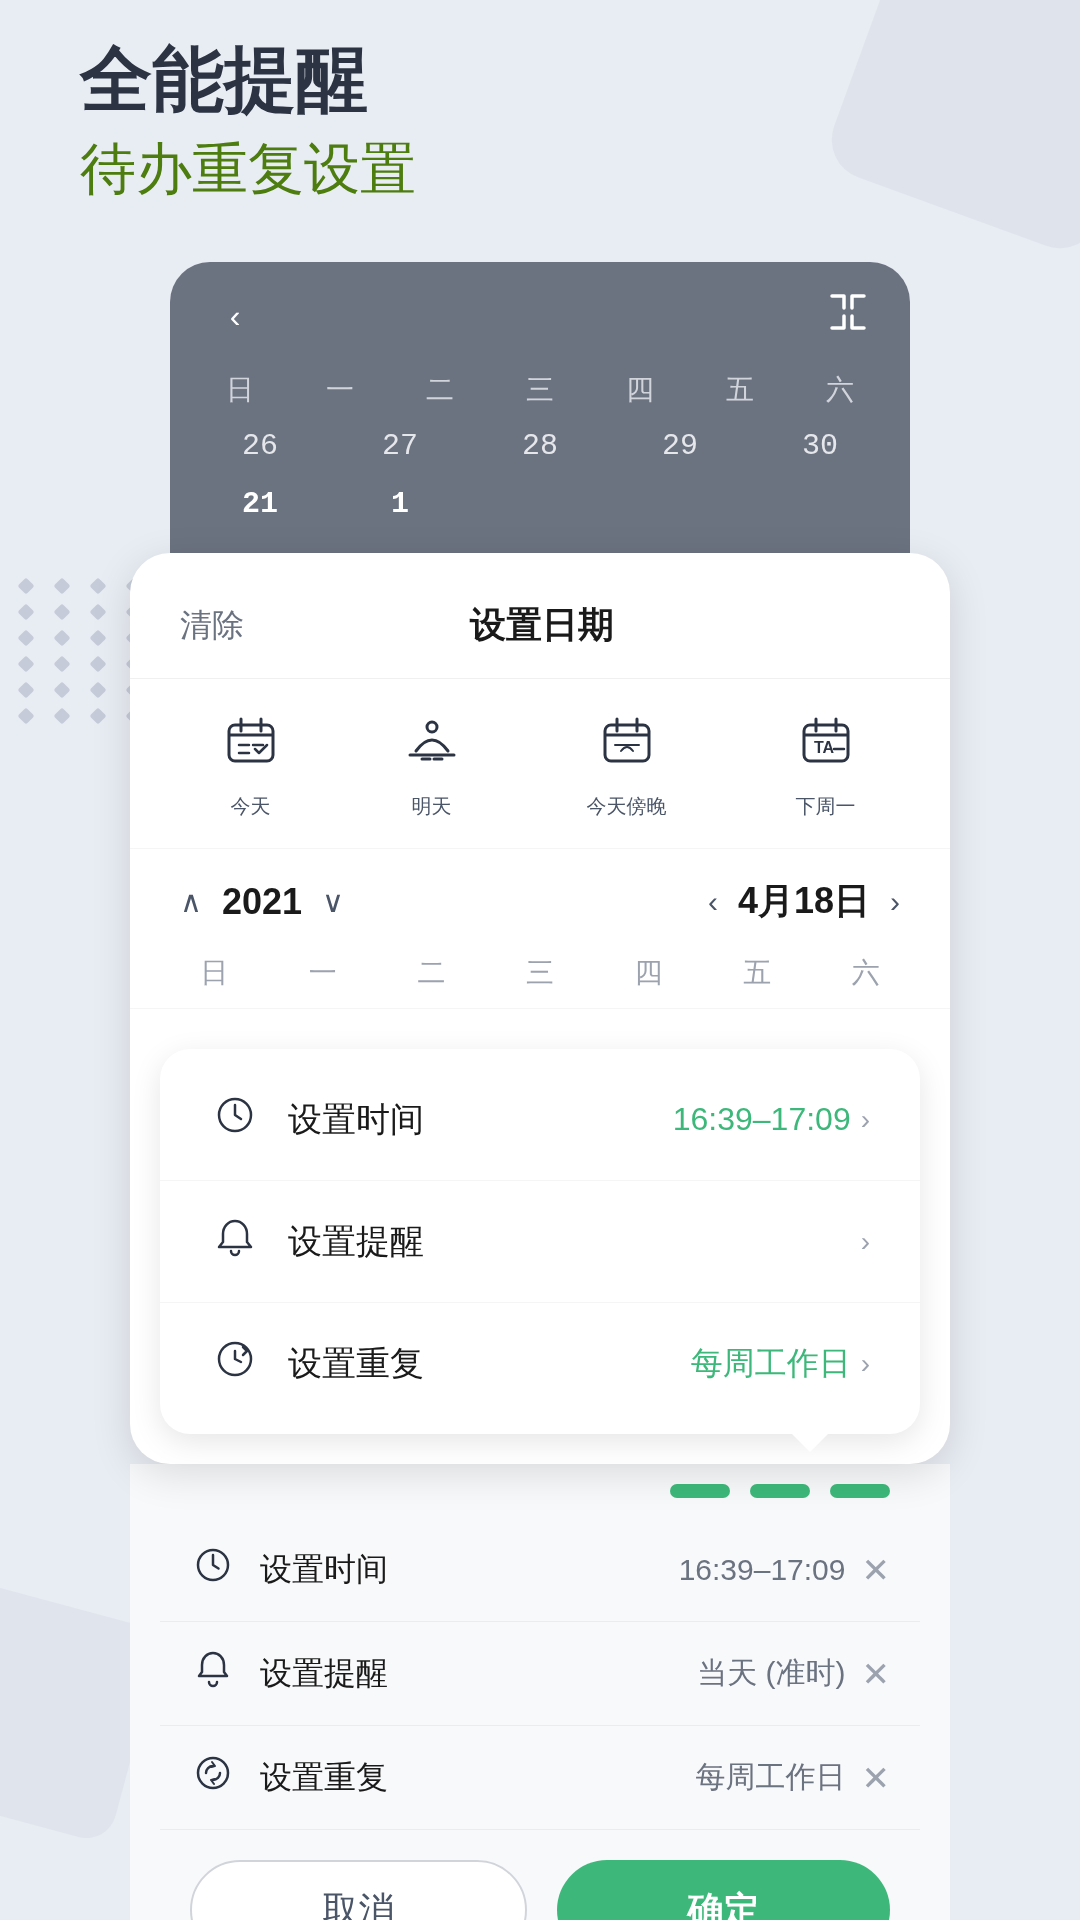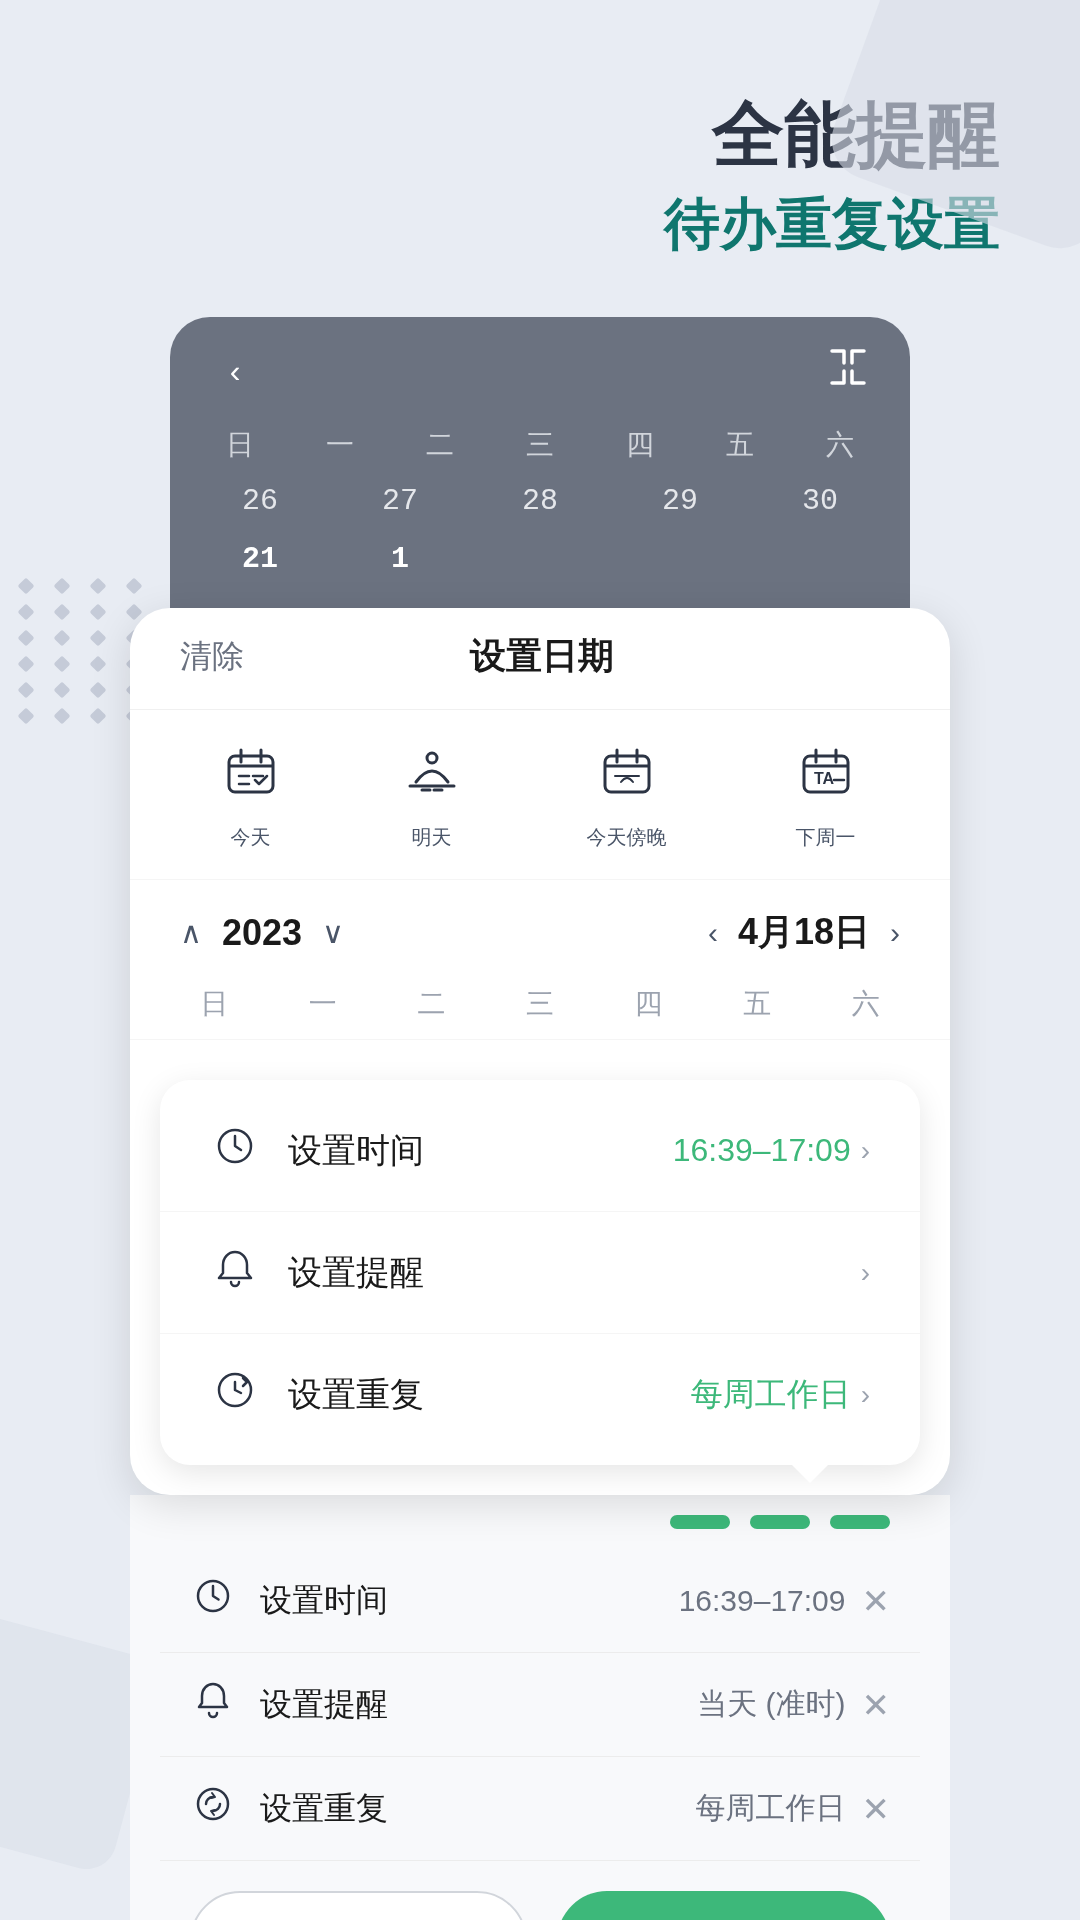"全能提醒" .hero { padding: 95px 80px 60px -> 40px 80px 60px; text-align: right -> left }
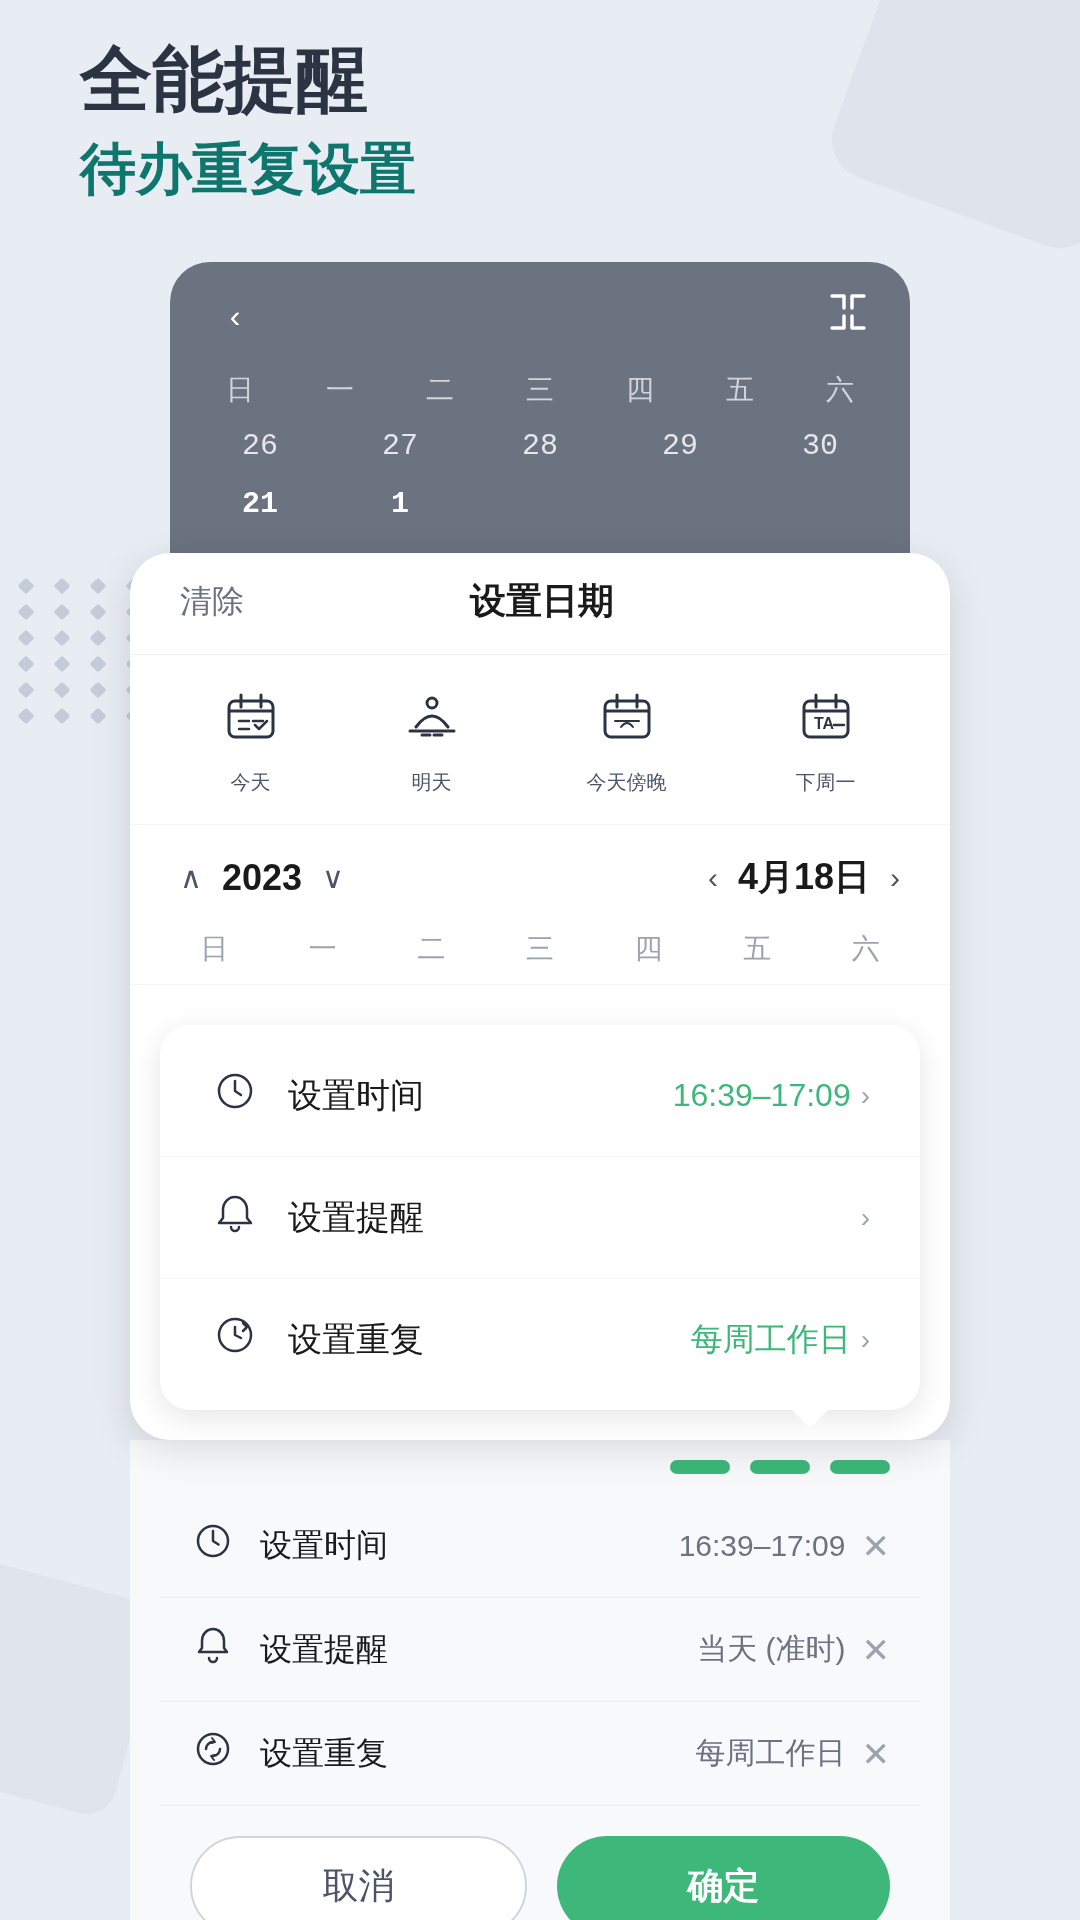"待办重复设置" .hero-subtitle { color: #0f766e -> #4d7c0f; font-weight: 700 -> 400 }
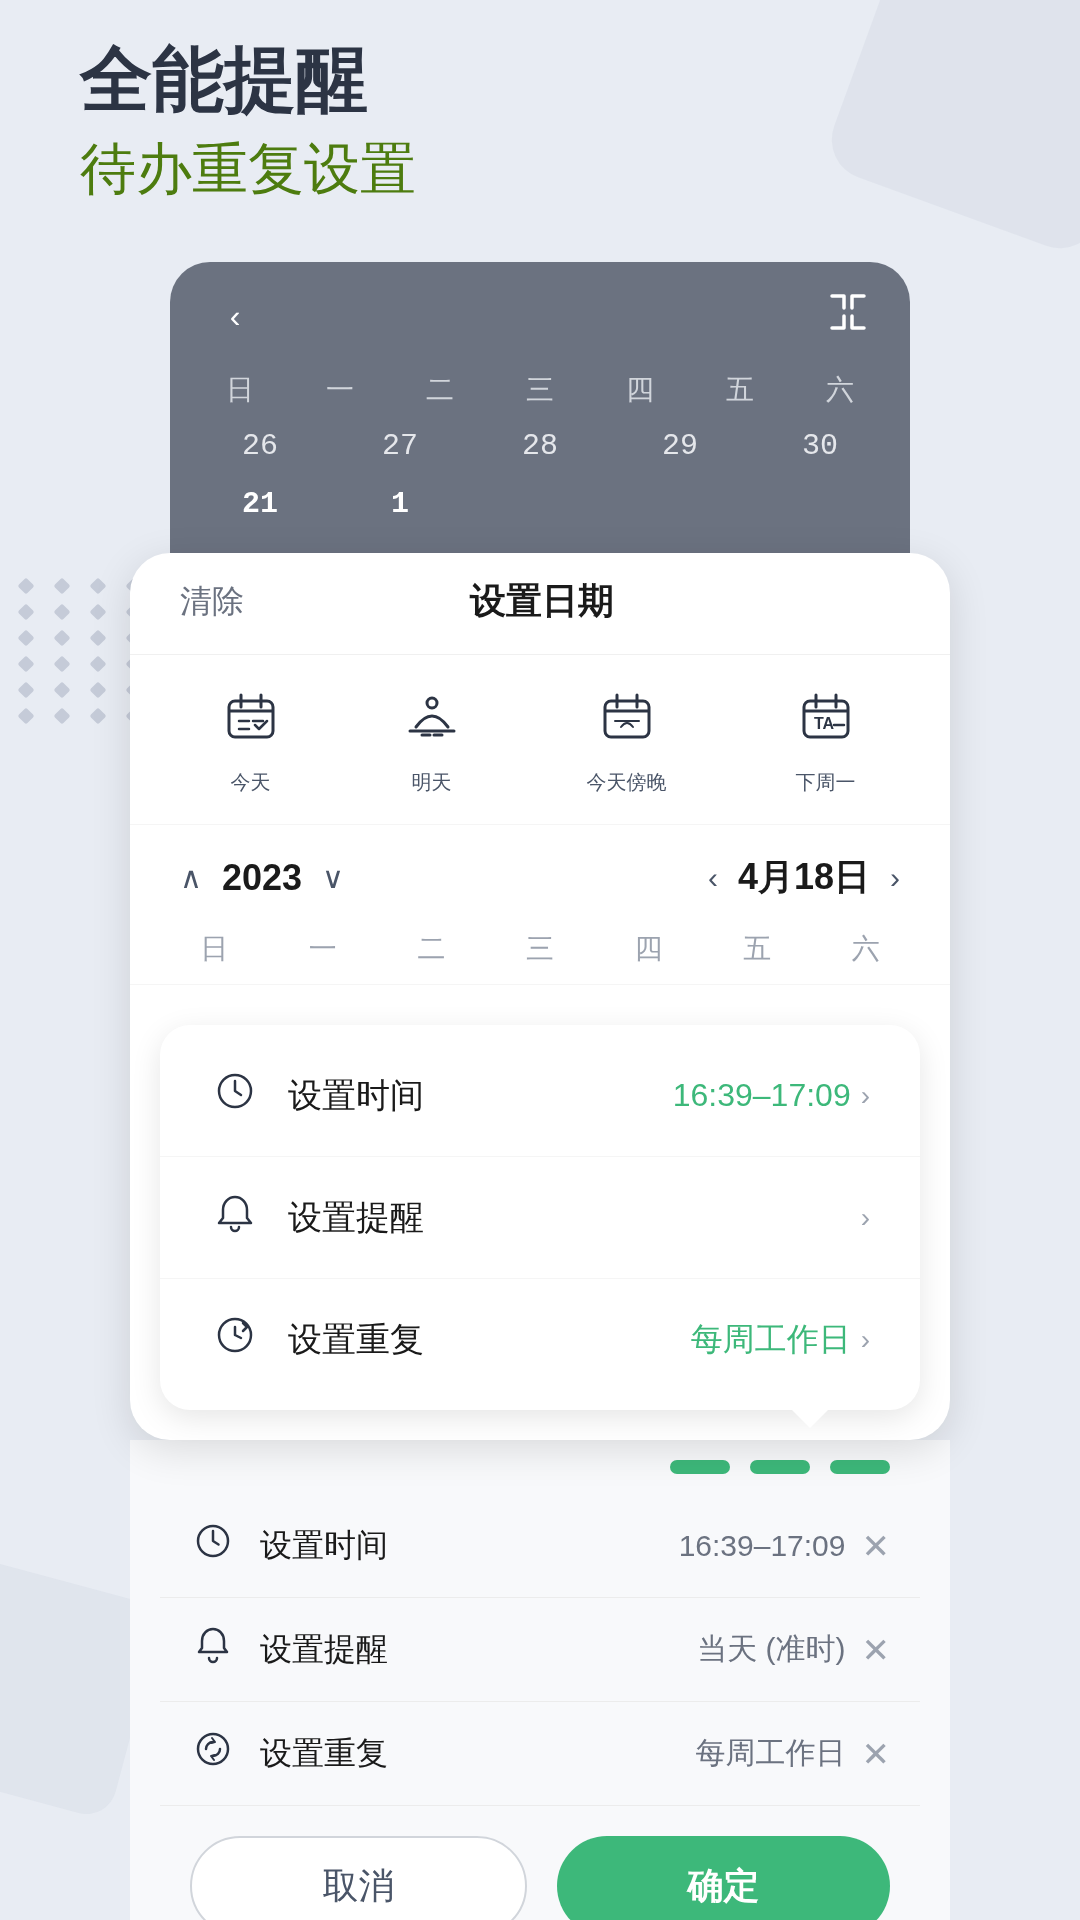"清除" .date-picker-header { padding: 24px 50px 28px -> 48px 50px 28px }
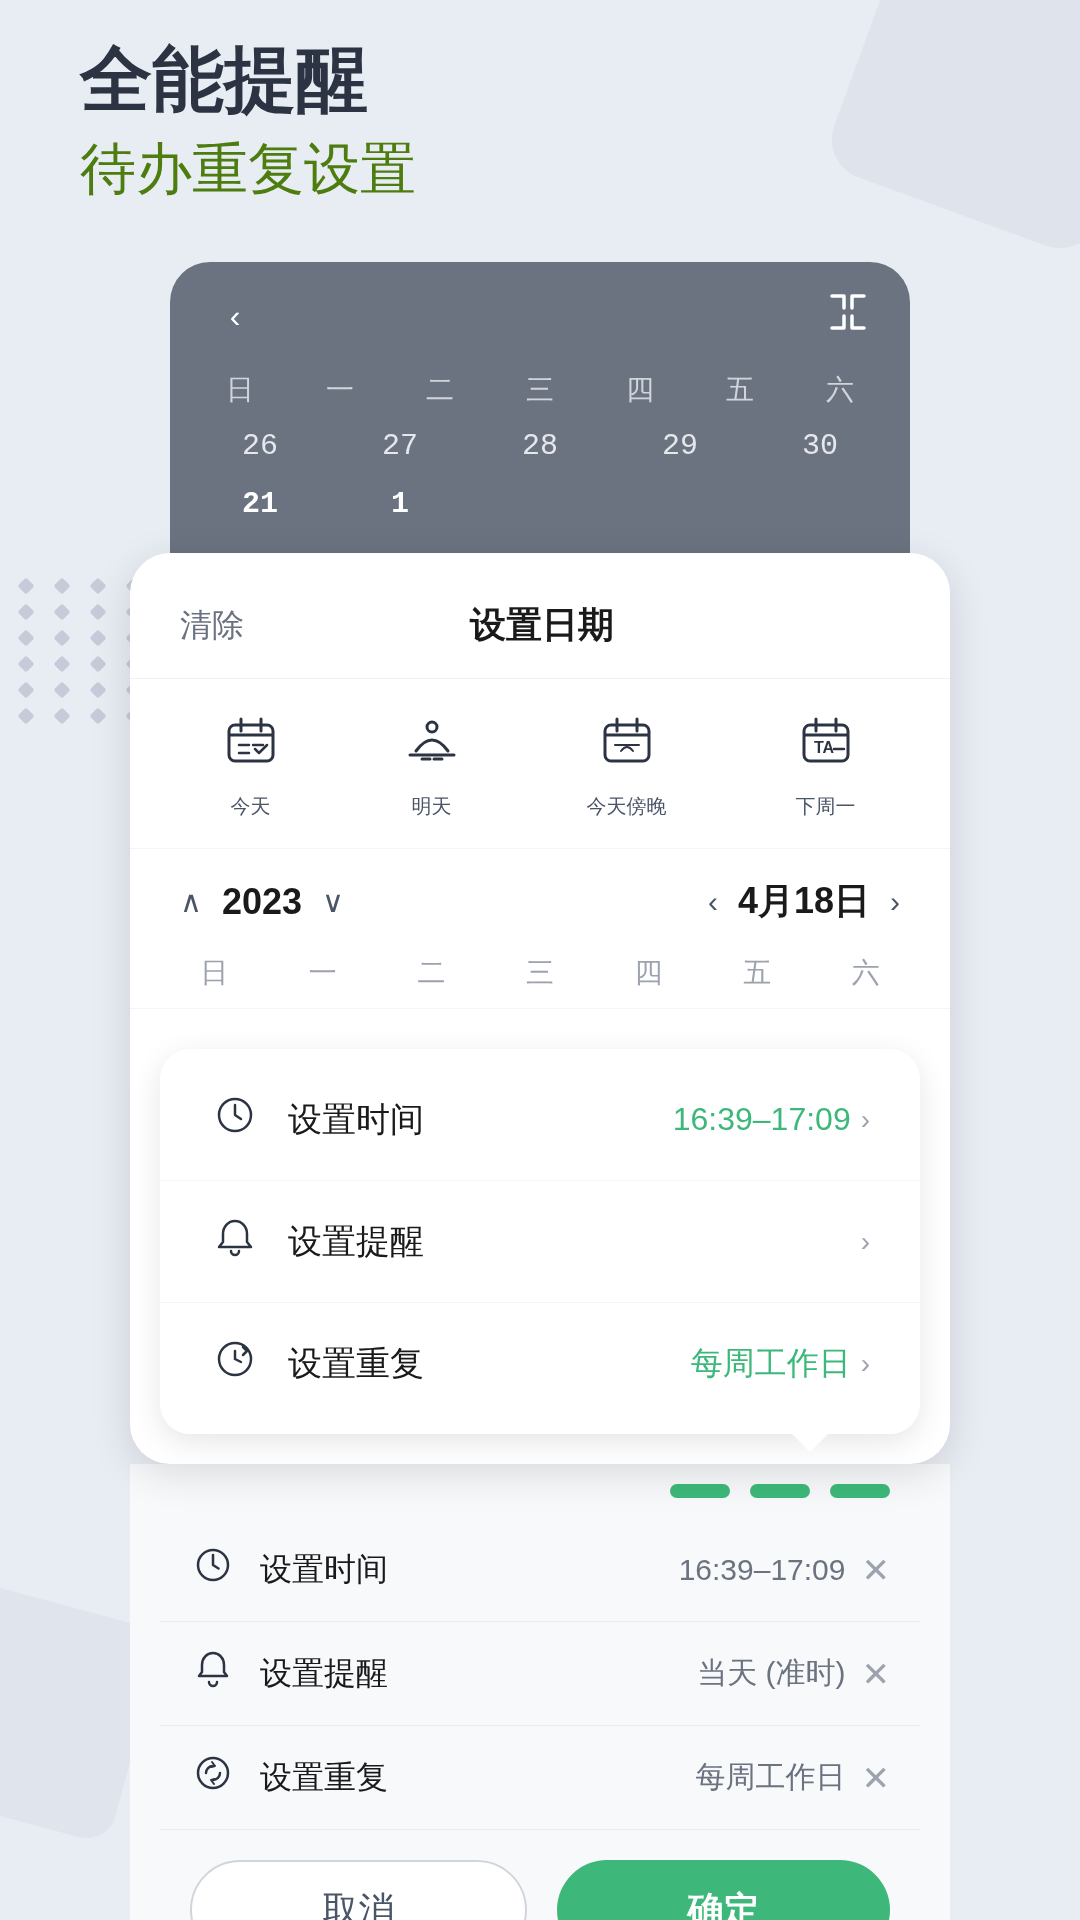"2023" div.year-text { text: 2023 -> 2021 }
